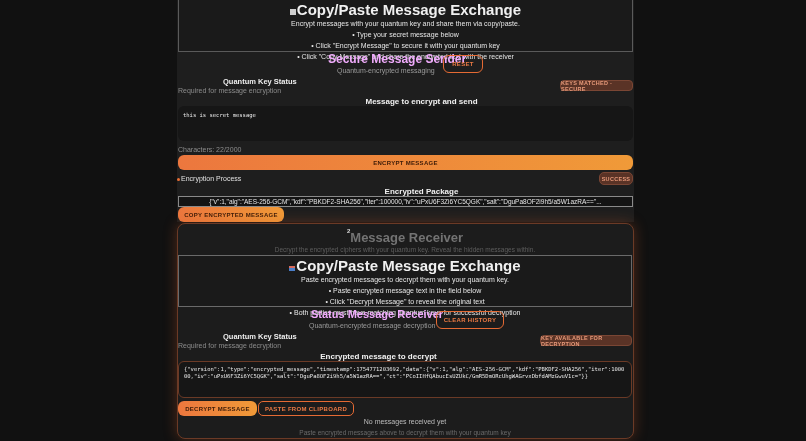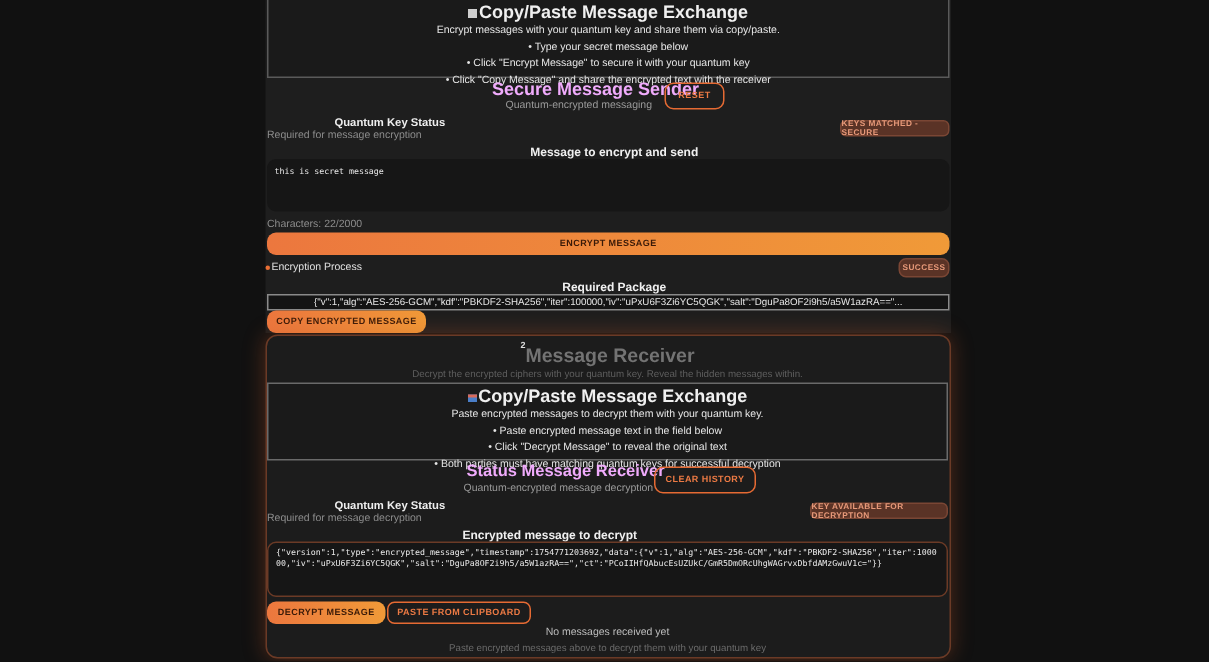"Copy/Paste Message Exchange" .info-title { font-size: 12px -> 15px }
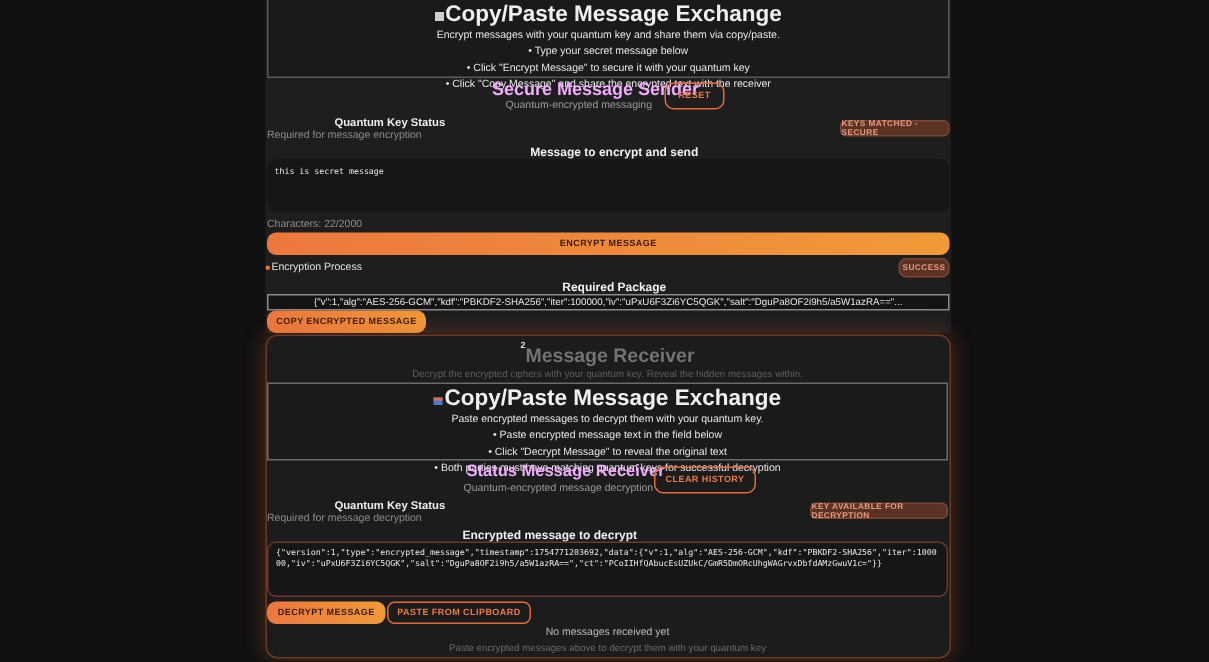"Message to encrypt and send" .center-label { left: 4px -> 16px }
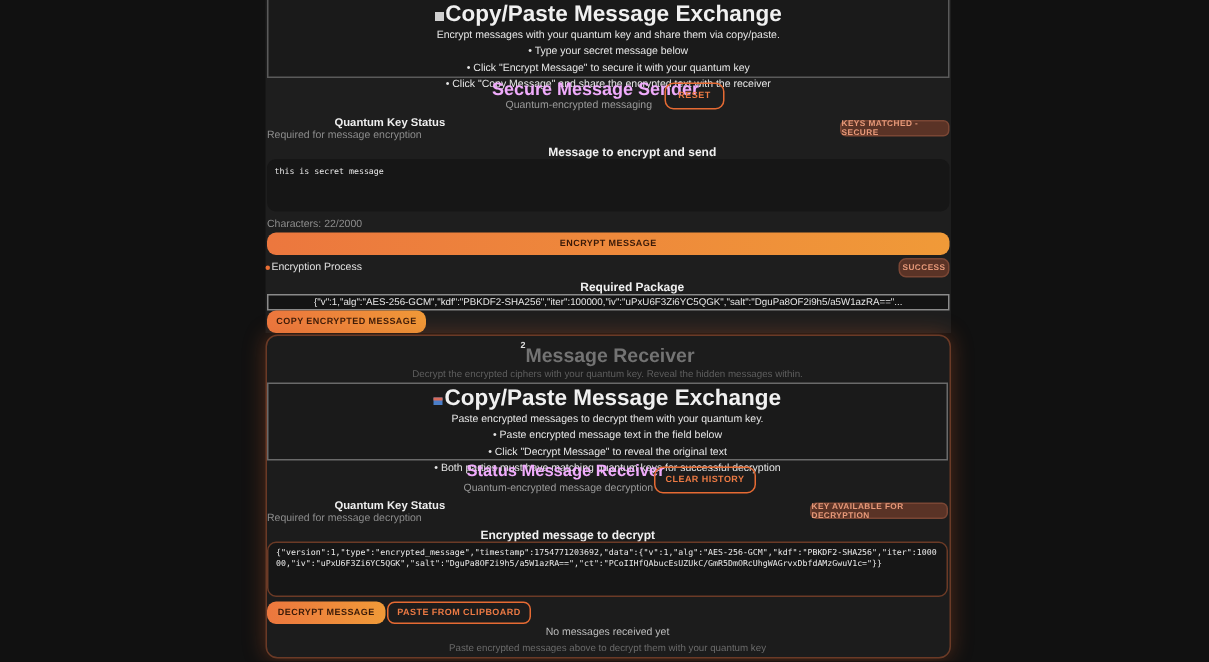"Required Package" div.center-label { text: Required -> Encrypted }
